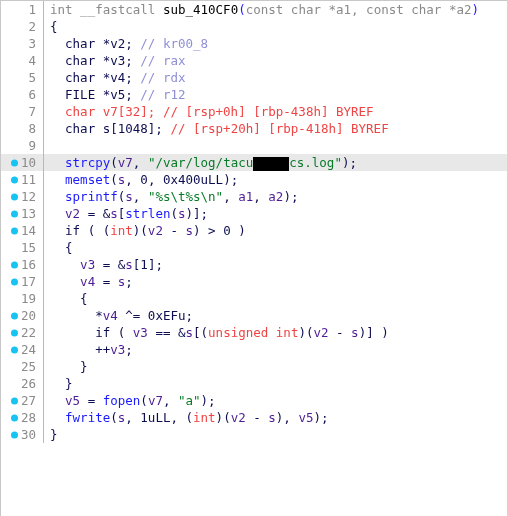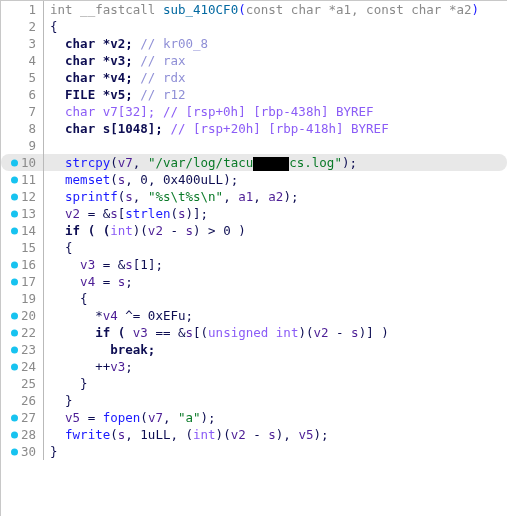"sub_410CF0" .tok-func { color: #0369a1 -> #000000 }
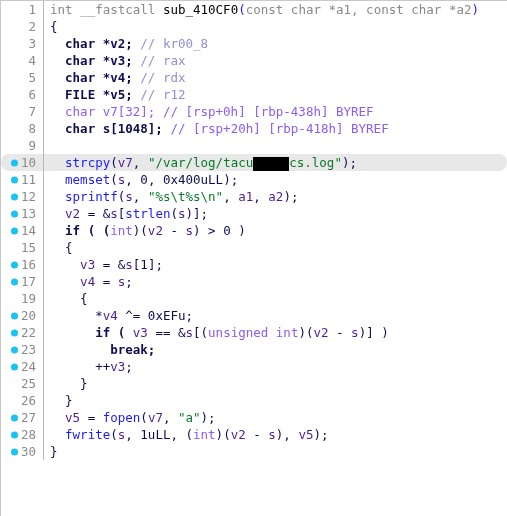"char *v2;" .tok-plain { font-weight: bold -> none }
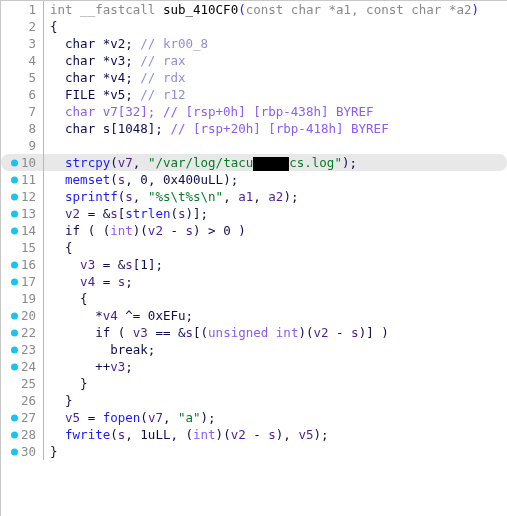"char v7[32];" .tok-dim { color: #8b5cf6 -> #ef4444 }
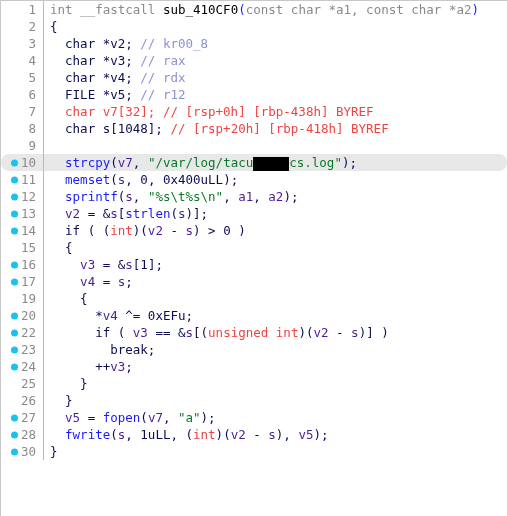"10" .code-line.highlighted { border-radius: 8px -> none }
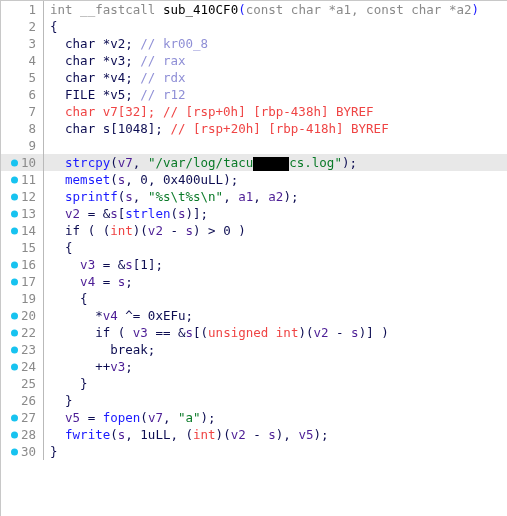"23" div.code-line { html: <div><div><span></span><span>23</span></div><div></div><div><span> break;</span></div></div> -> none }
